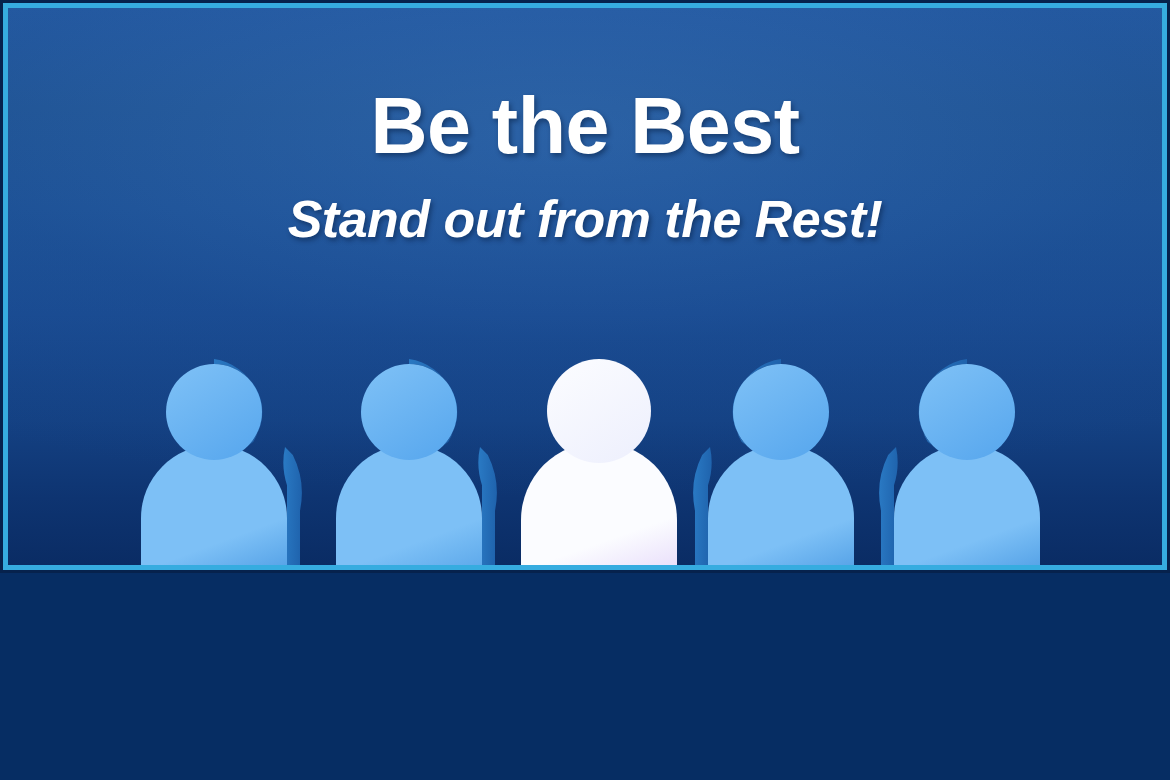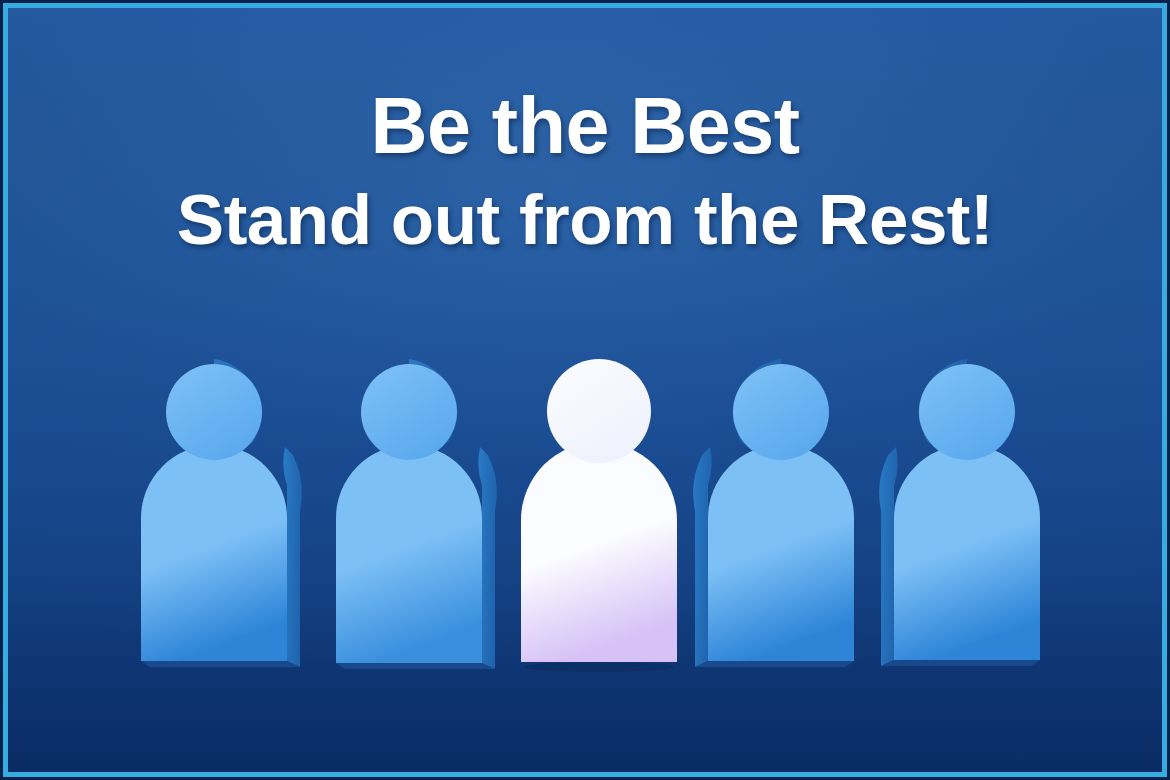"Be the Best" #poster { height: 780px -> 573px }
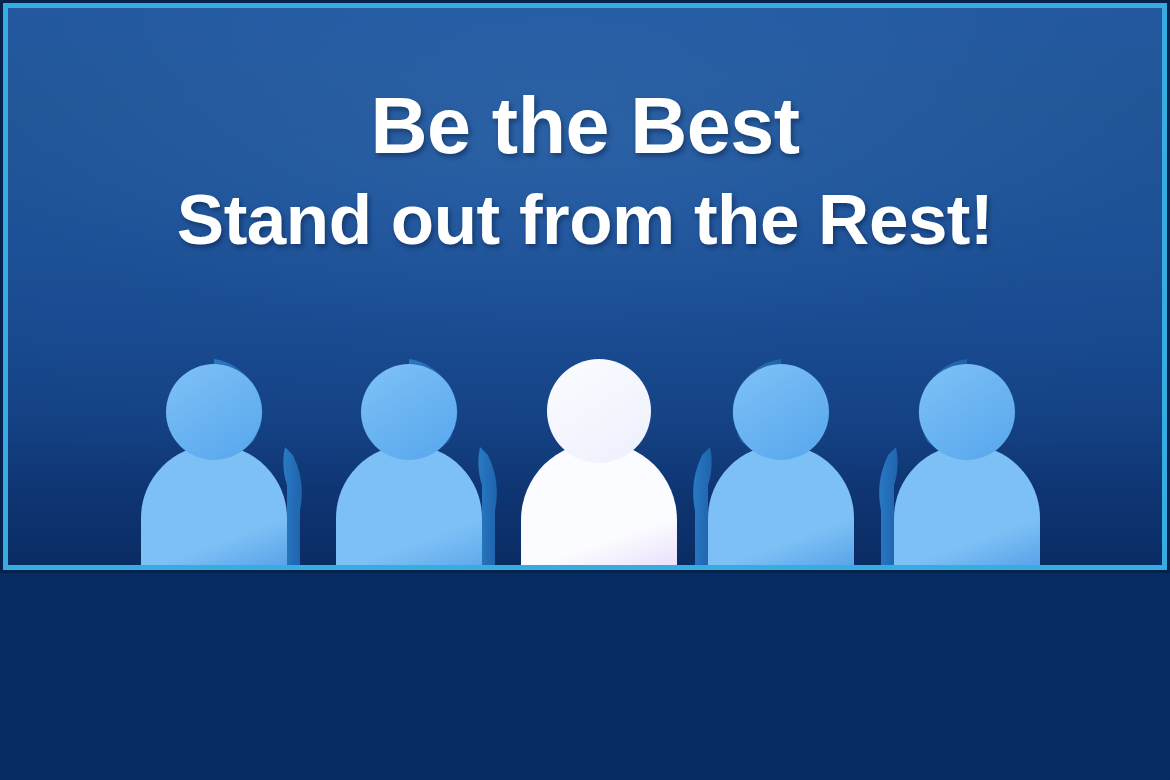"Stand out from the Rest!" #headline-line-2 { font-size: 71px -> 52px; font-style: none -> italic }
